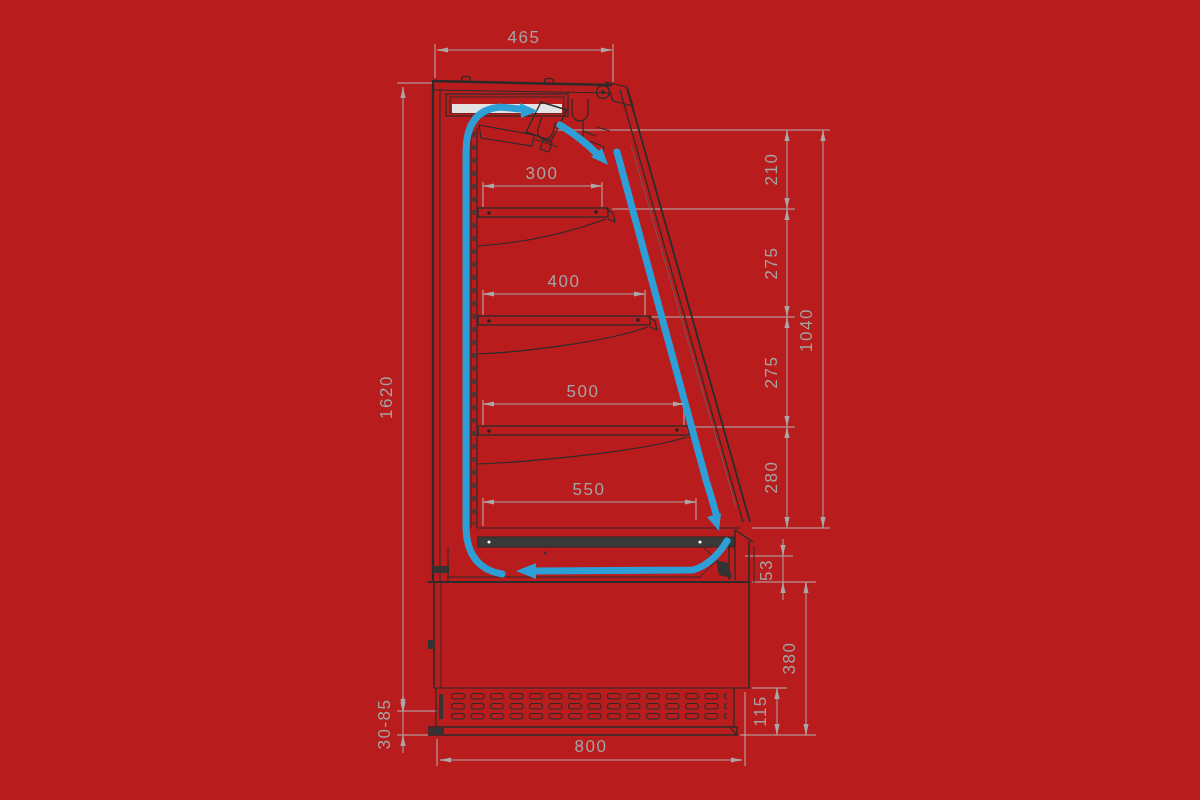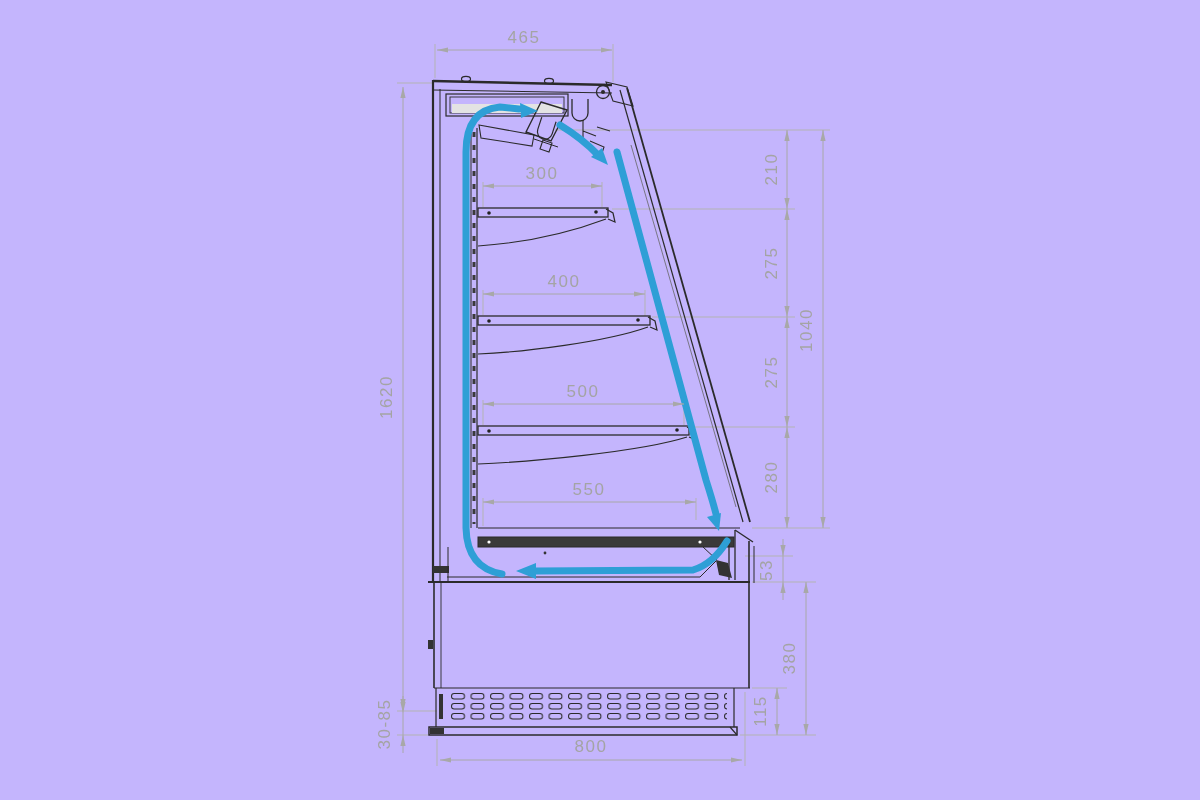"465" .stage { background: #c4b5fd -> #b91c1c }
